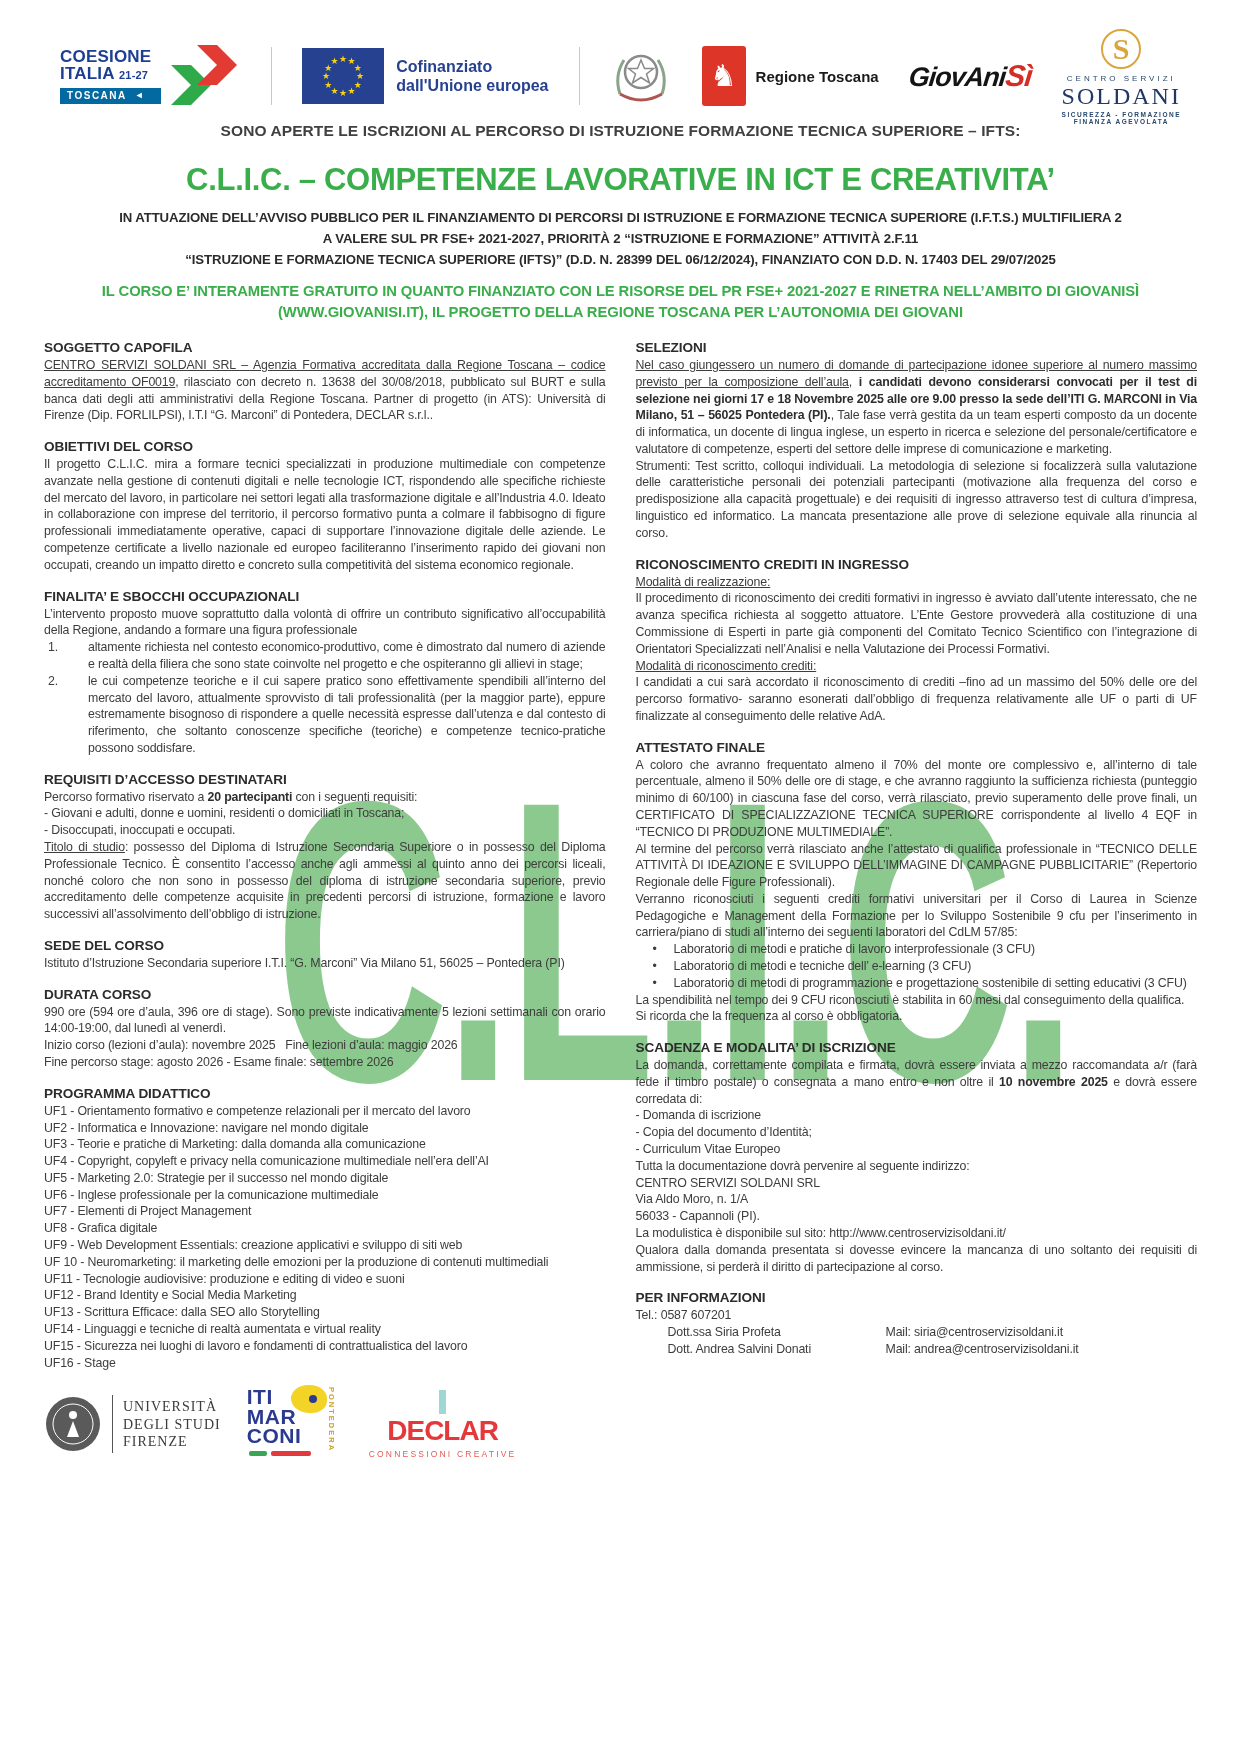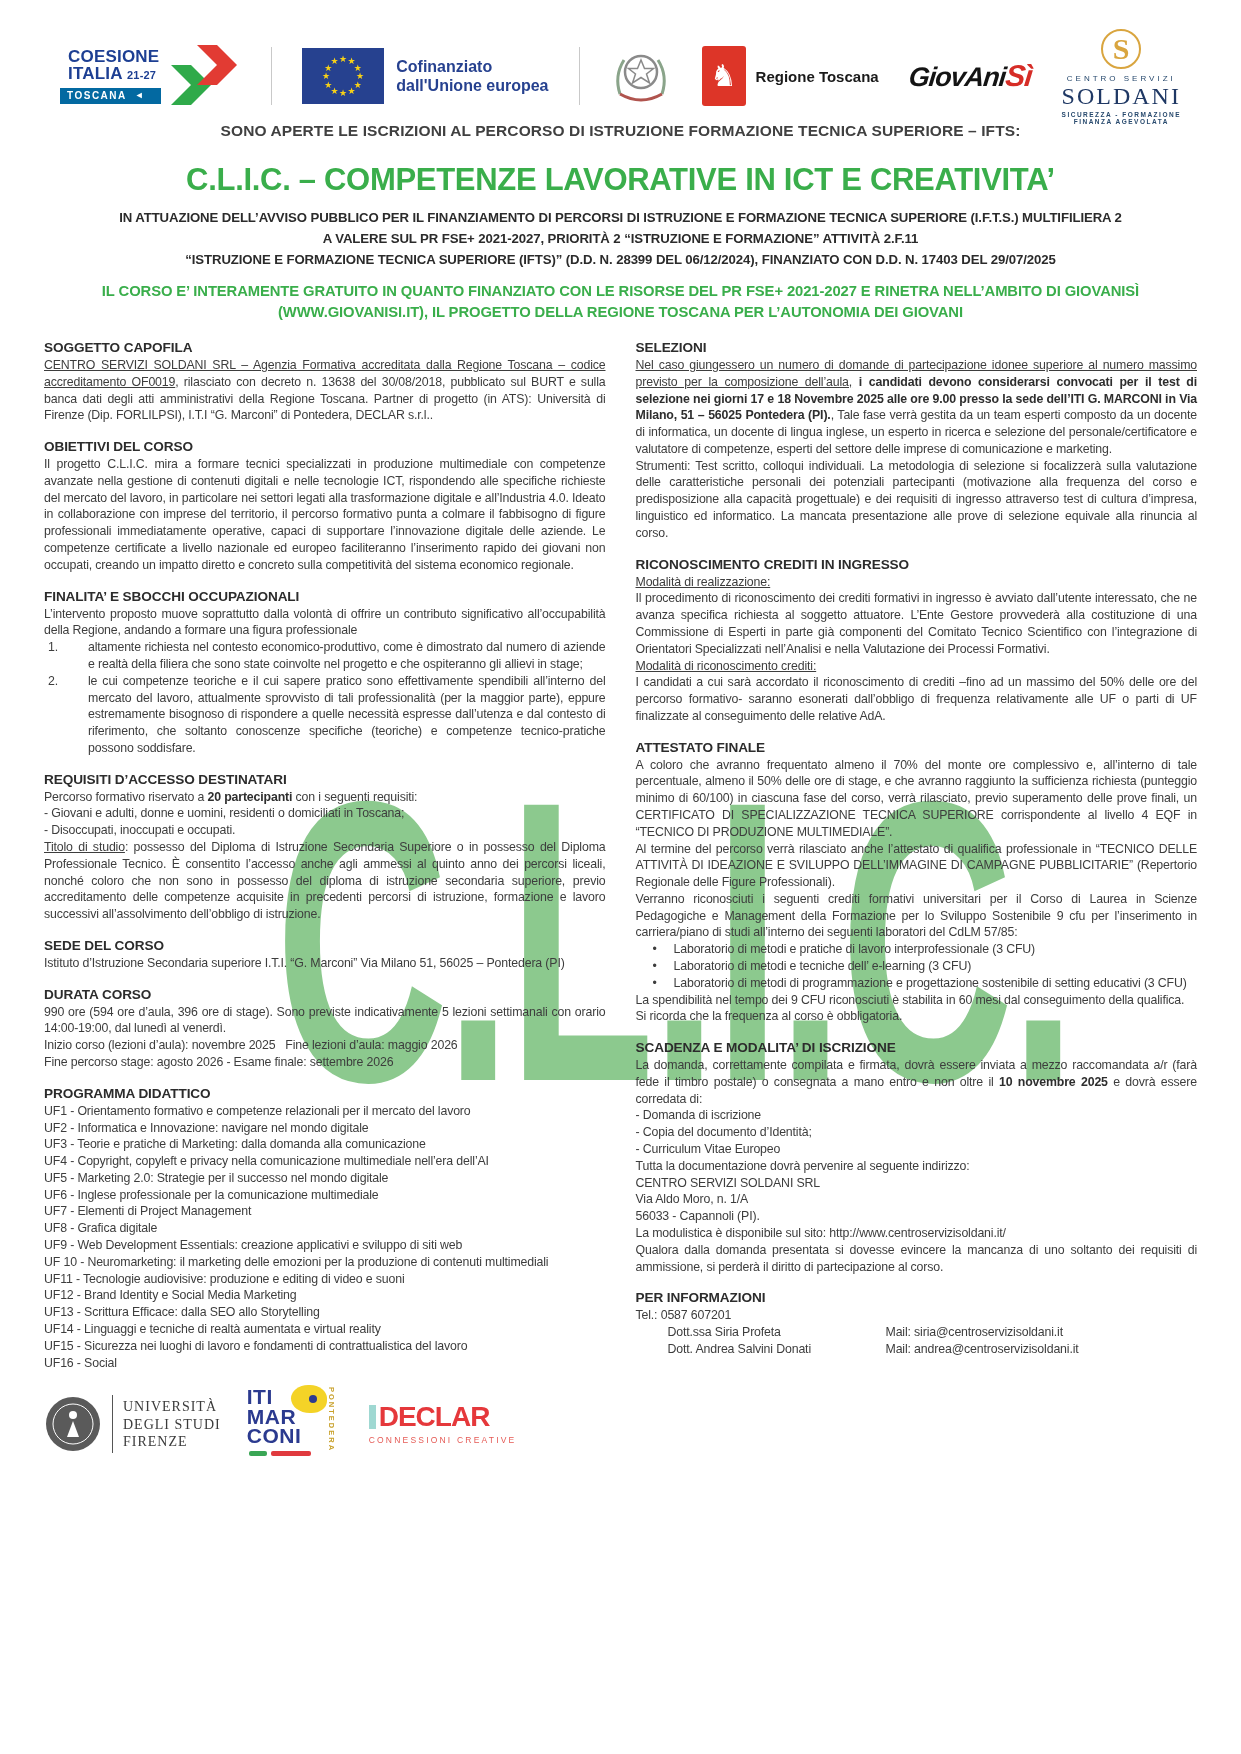"COESIONE" .co-l1,.co-l2 { margin-left: 8px -> none }
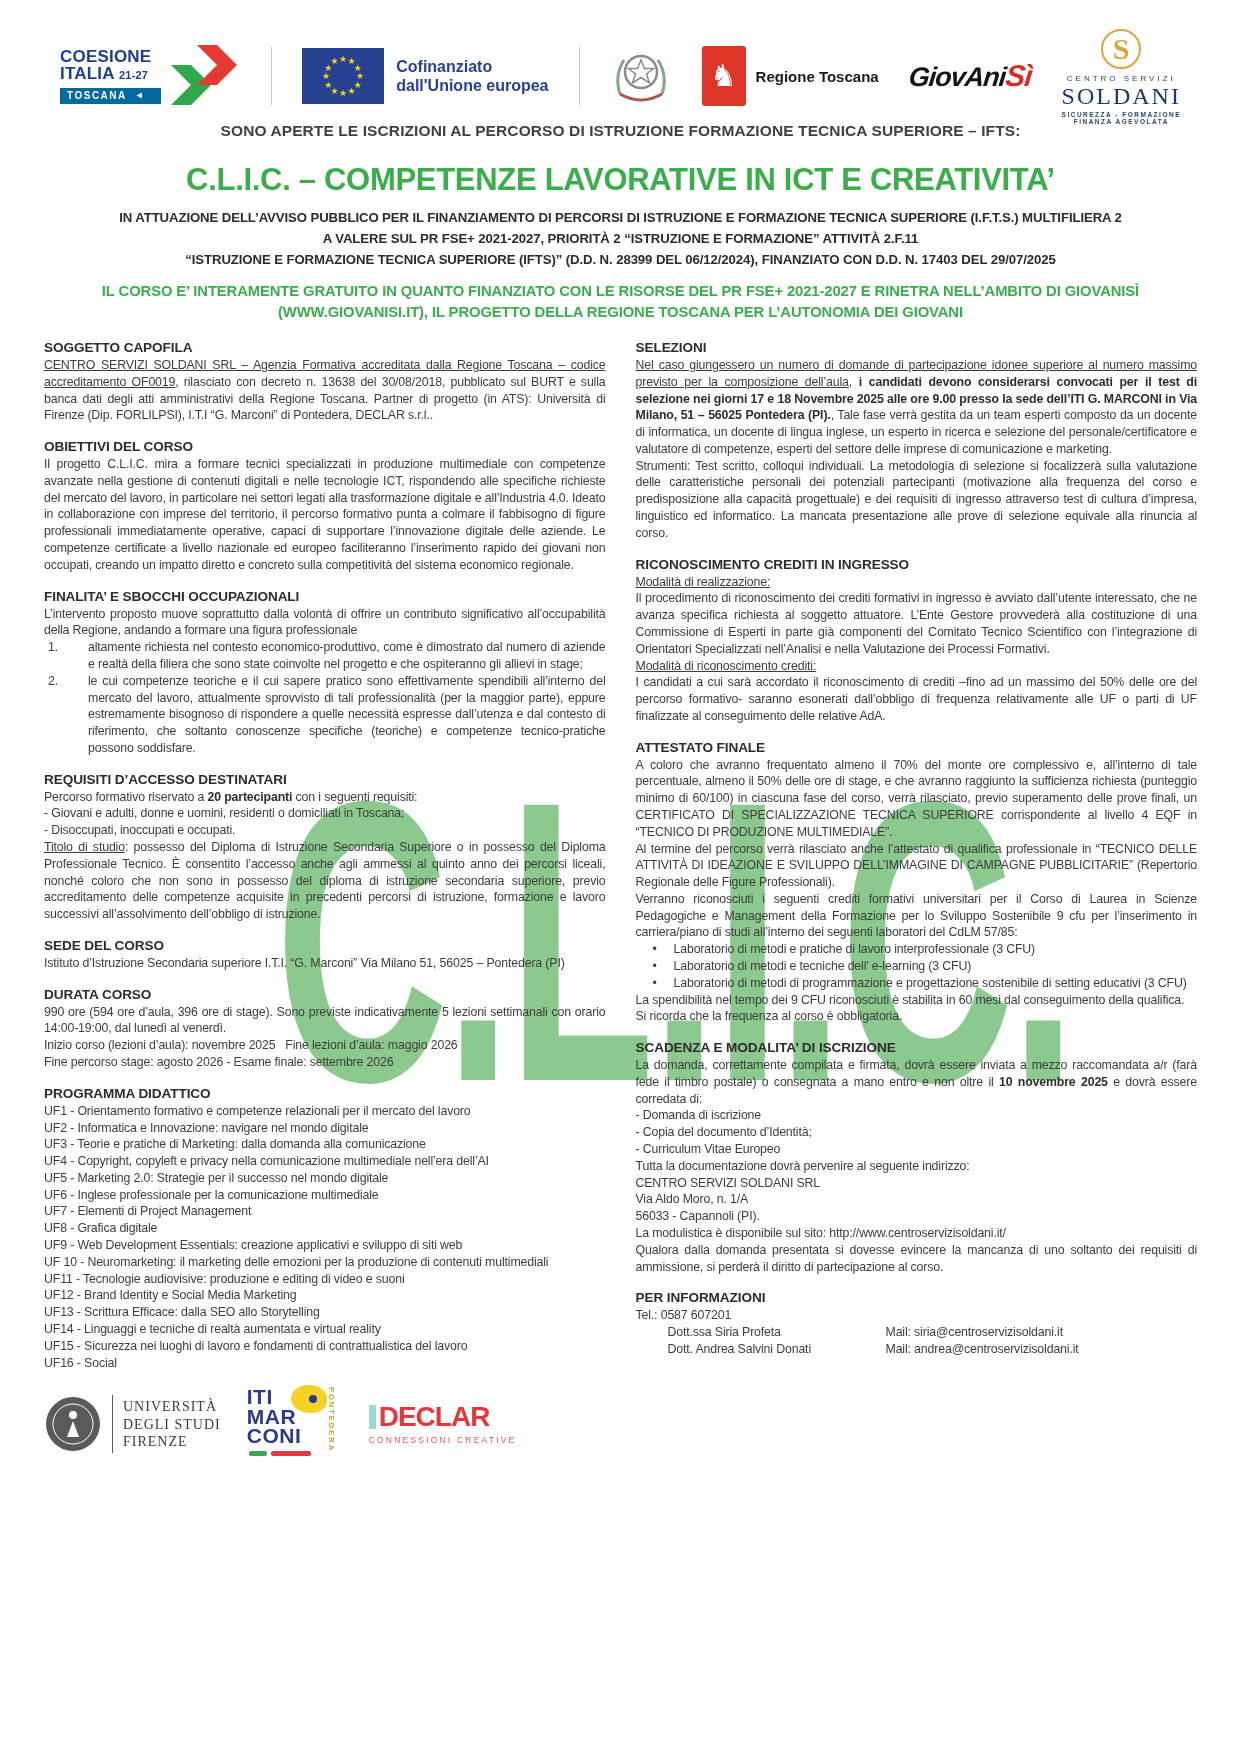"UF16 - Social" span { text: Social -> Stage }
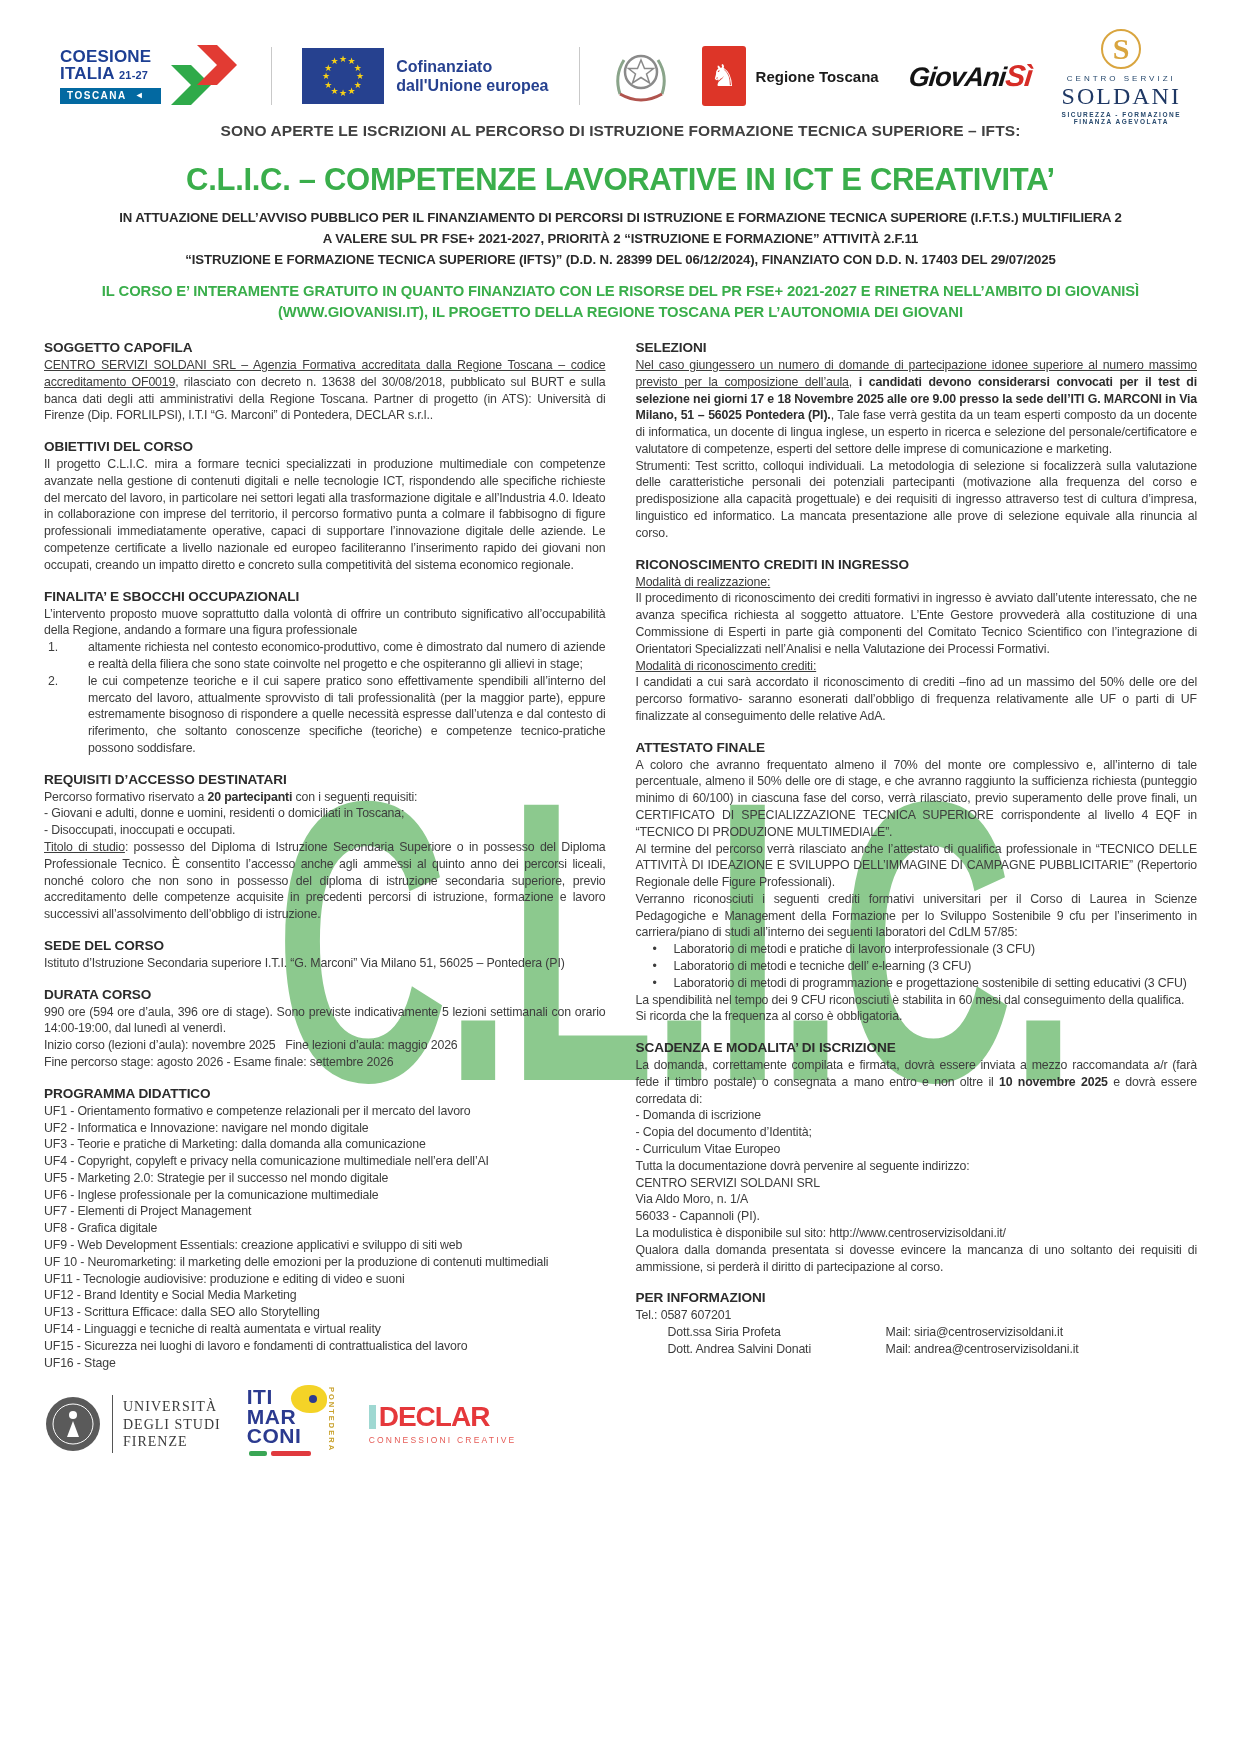"DECLAR" .dec-top { flex-direction: none -> column }
